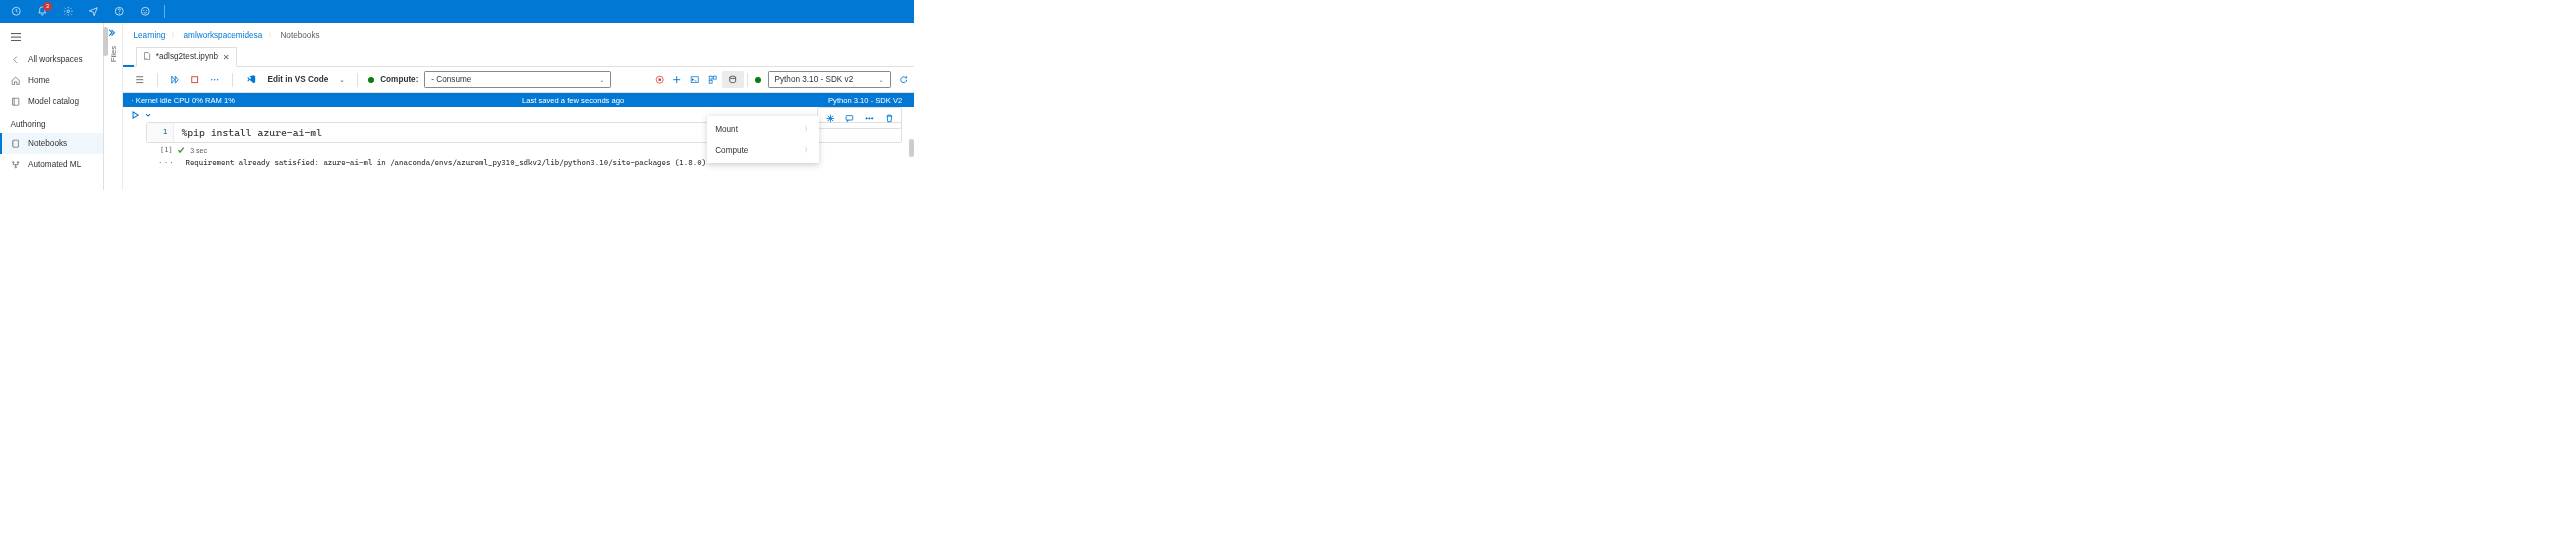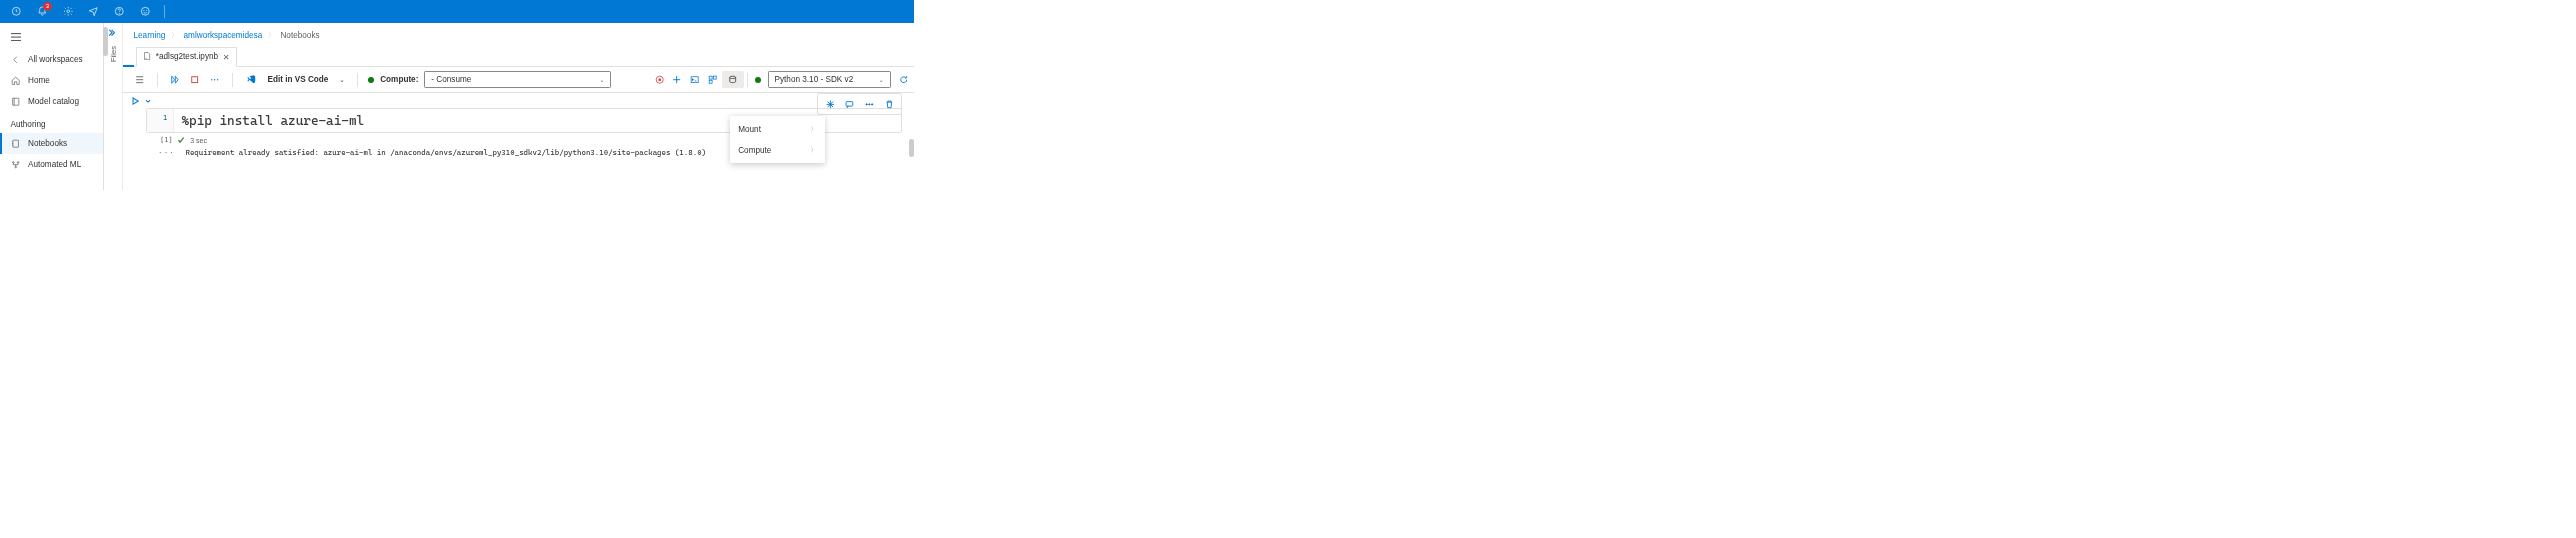"· Kernel idle CPU 0%" div.status-bar { html: none -> <div> <span>· Kernel idle CPU 0% RAM 1%</span> <span>Last saved a few seconds ago</span> <span>Python 3.10 - SDK V2</span> </div> }
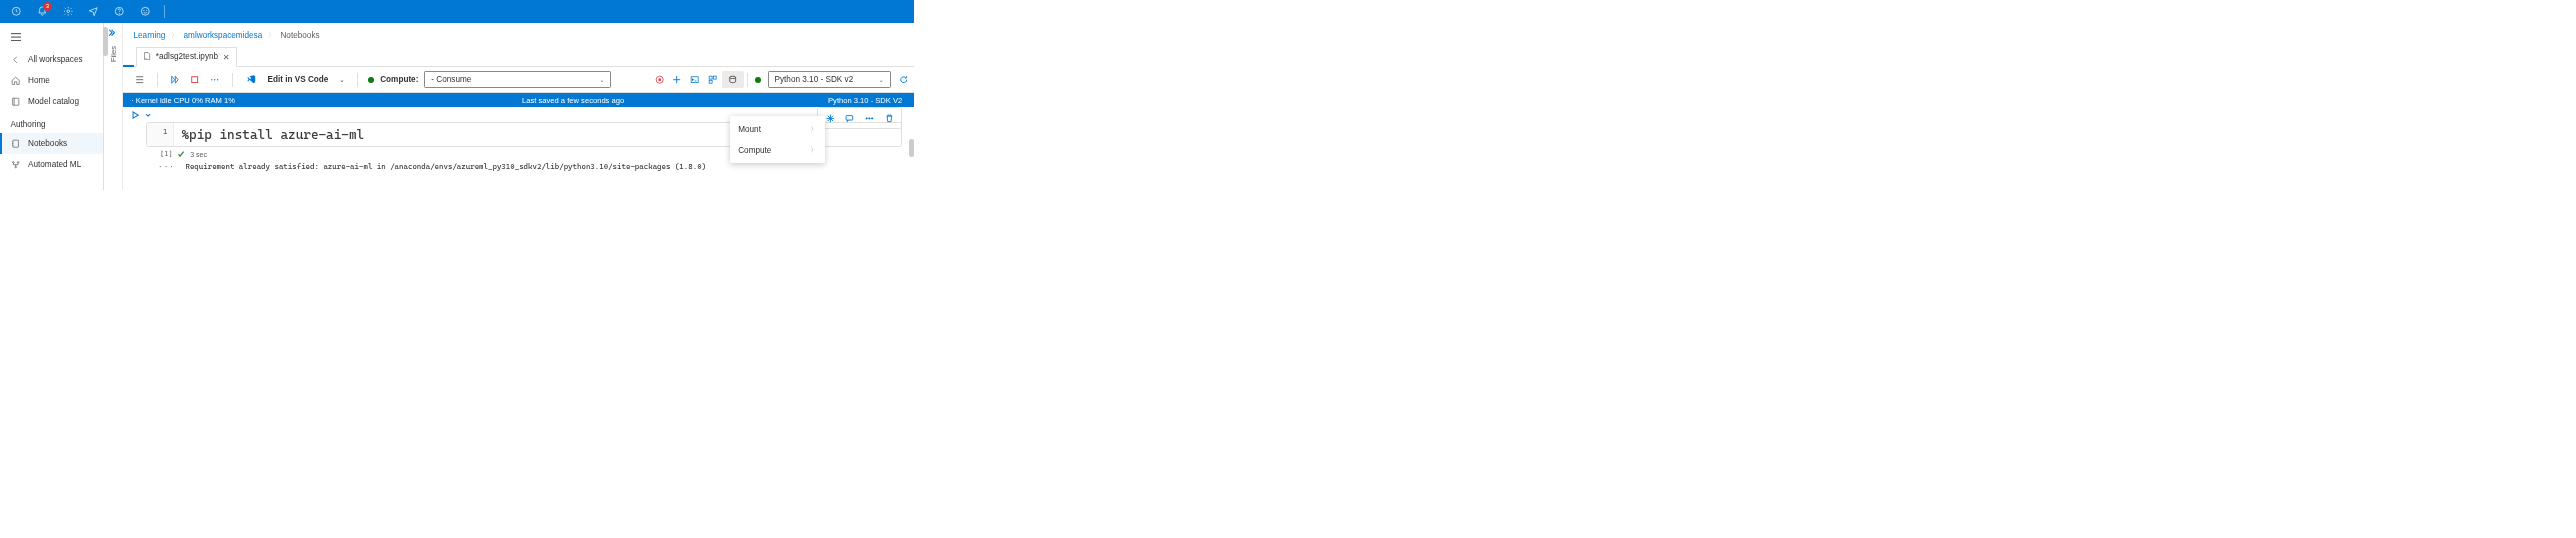"%pip install azure-ai-ml" .code { font-size: 13px -> 10px }
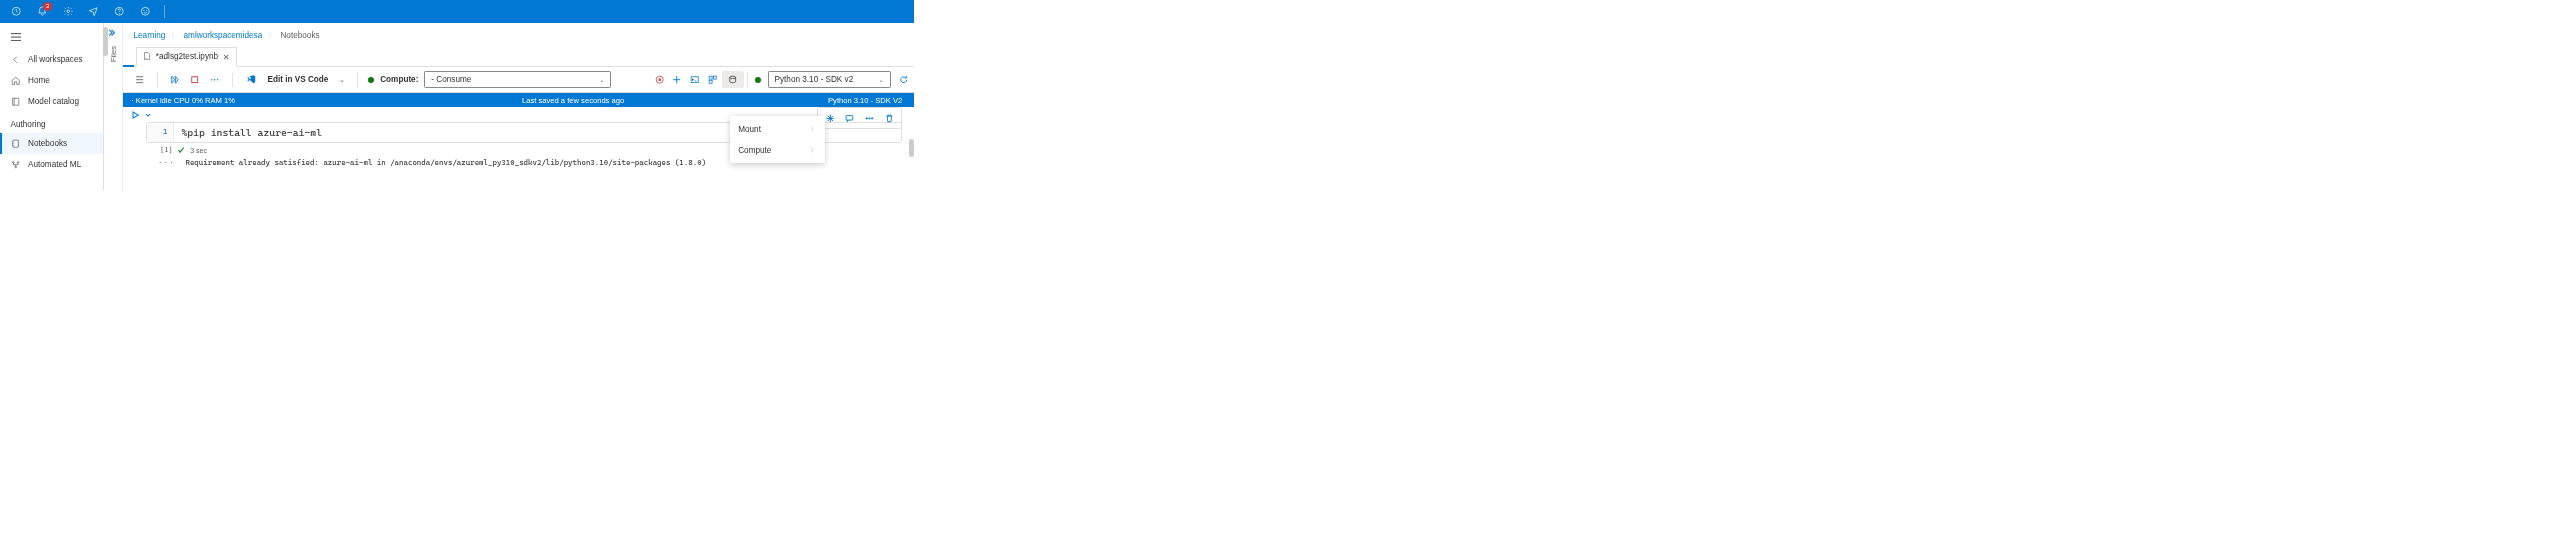"Mount" .dropdown { right: 89px -> 95px; width: 95px -> 112px }
